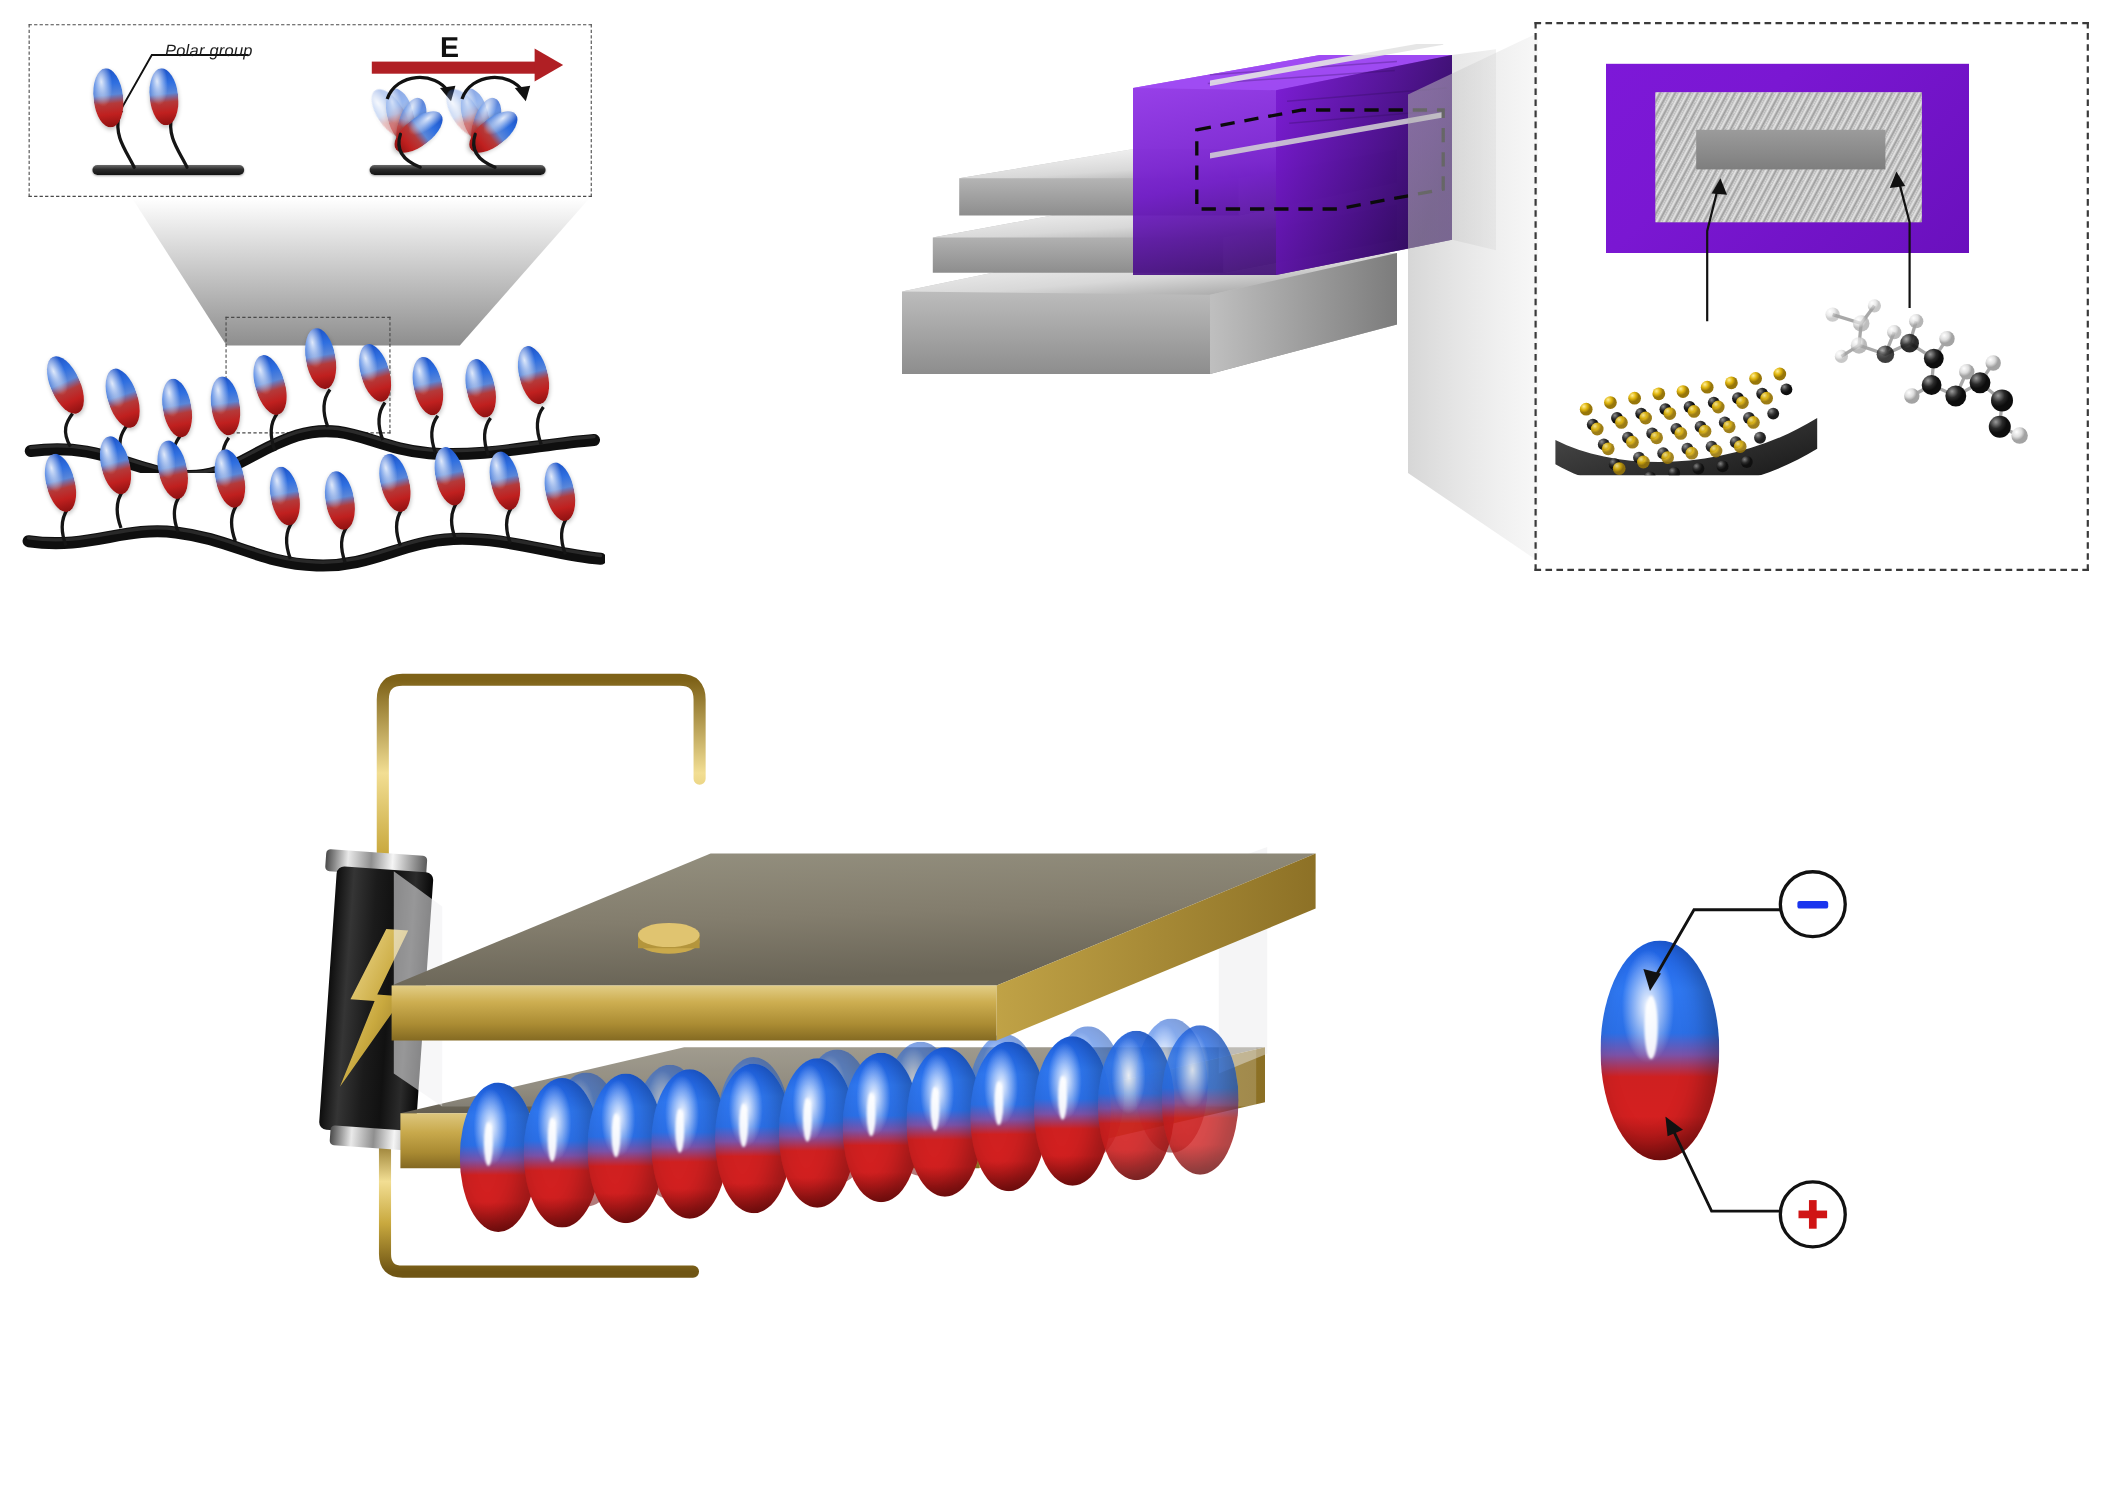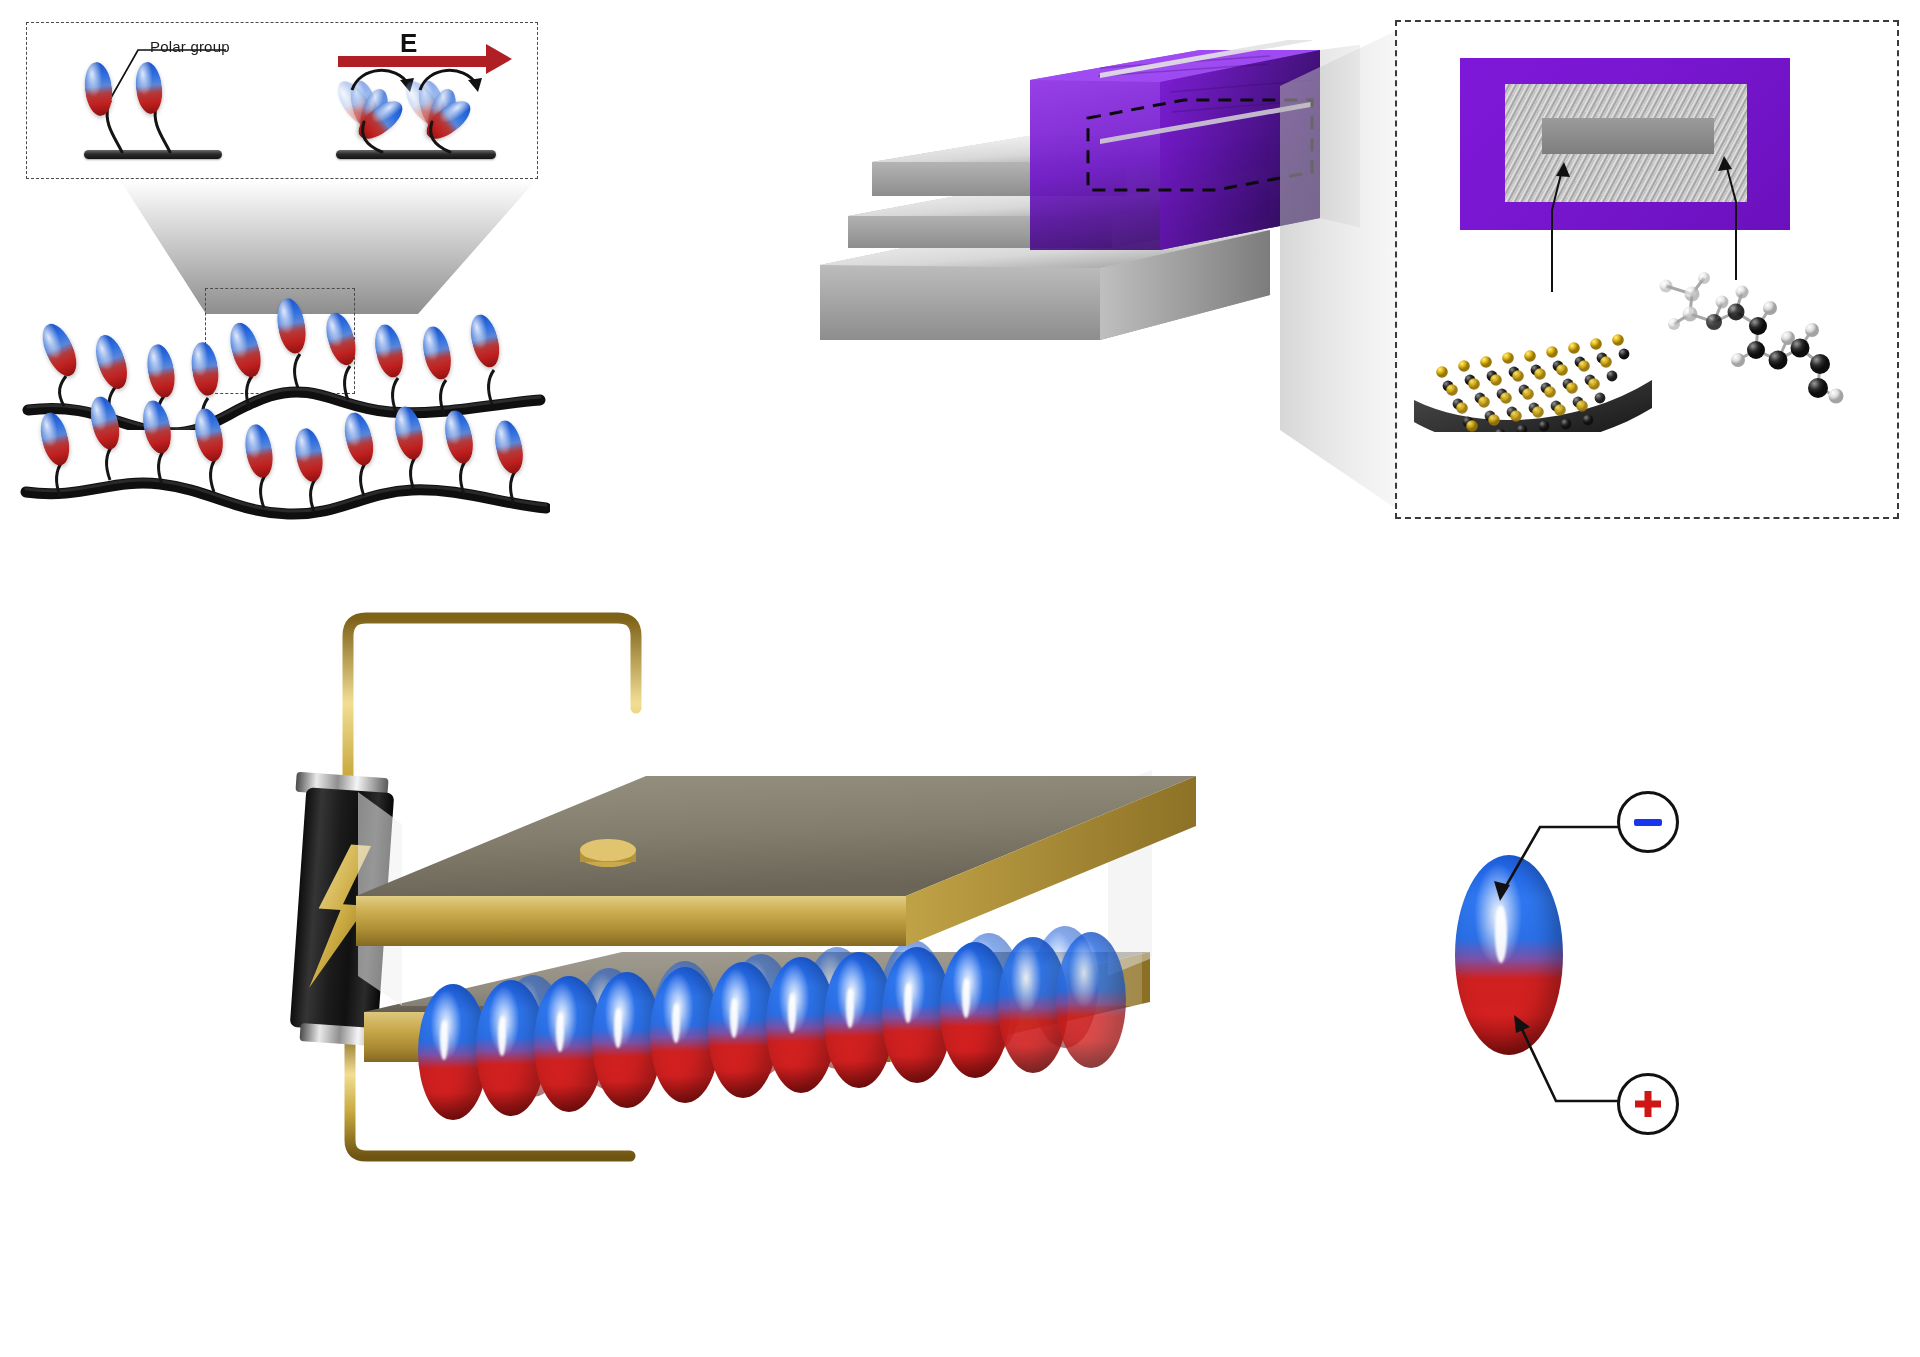"Polar group" .polar-label { font-style: none -> italic }
